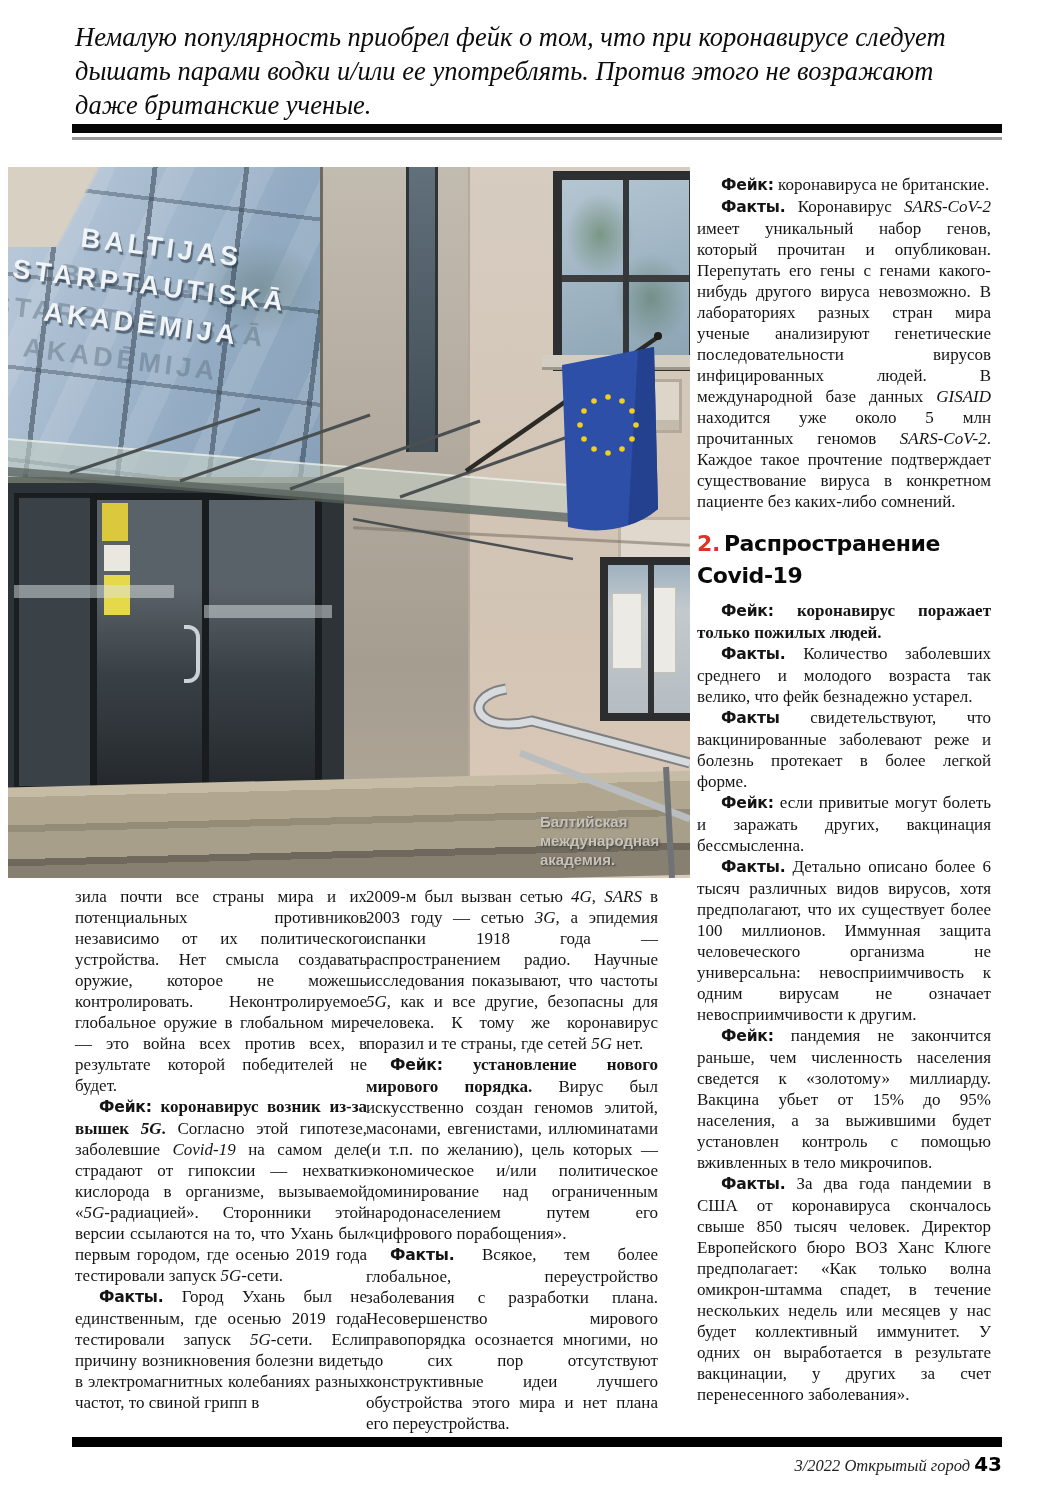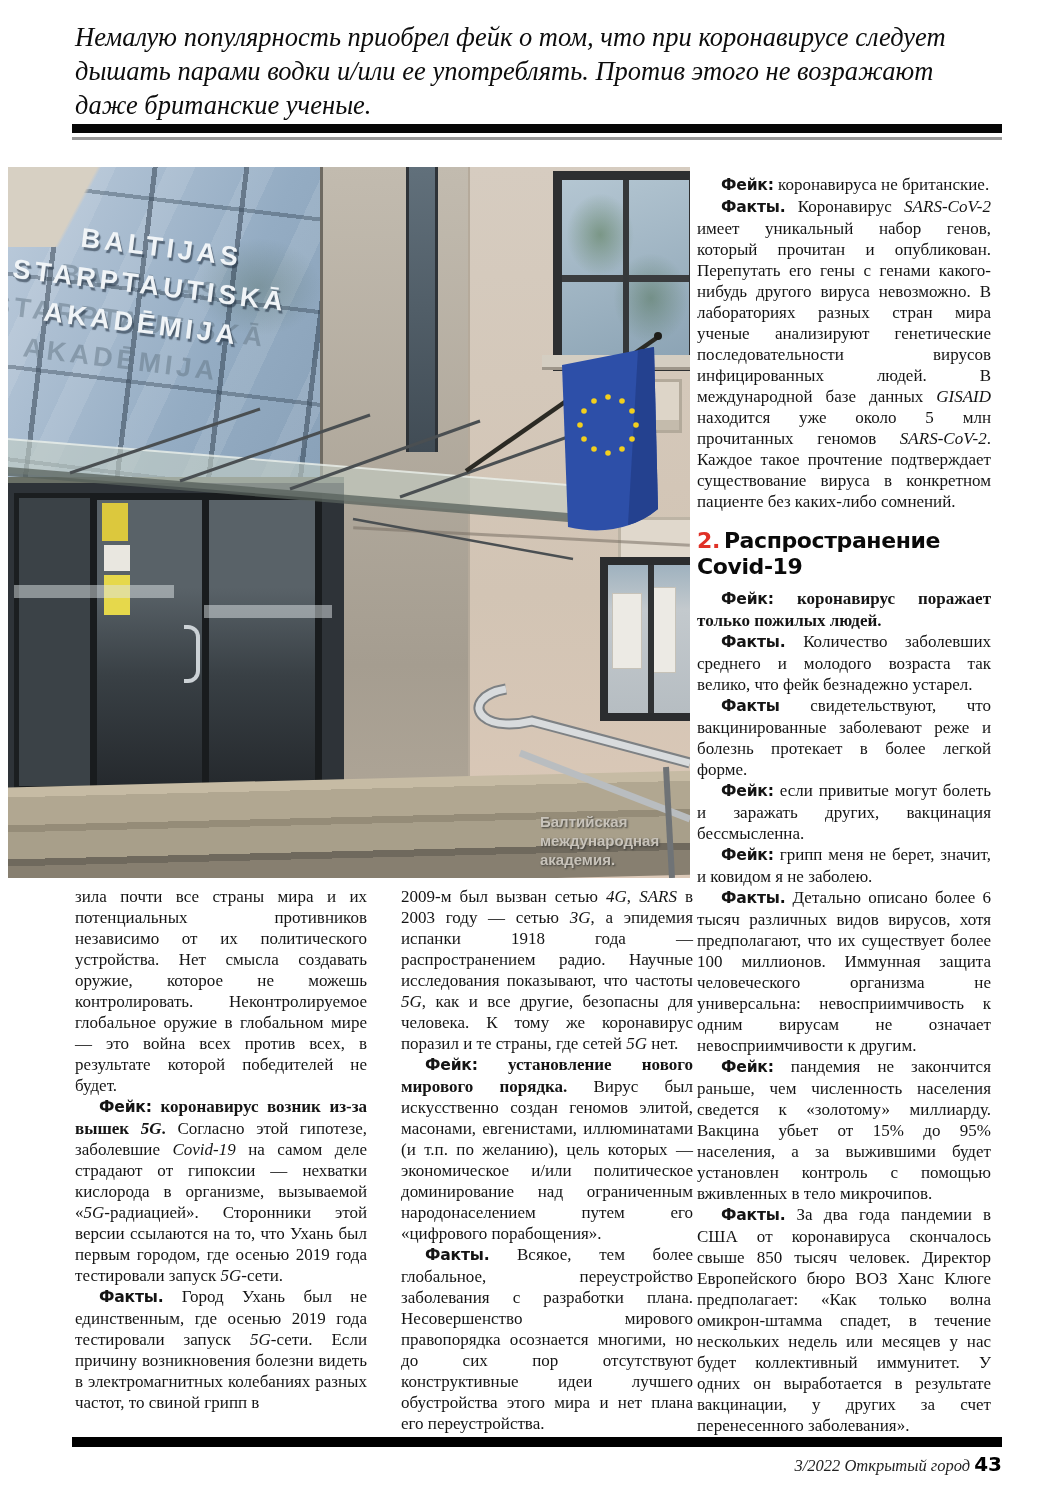"2. Распространение Covid-19" h2.sec { line-height: 26px -> 32px }
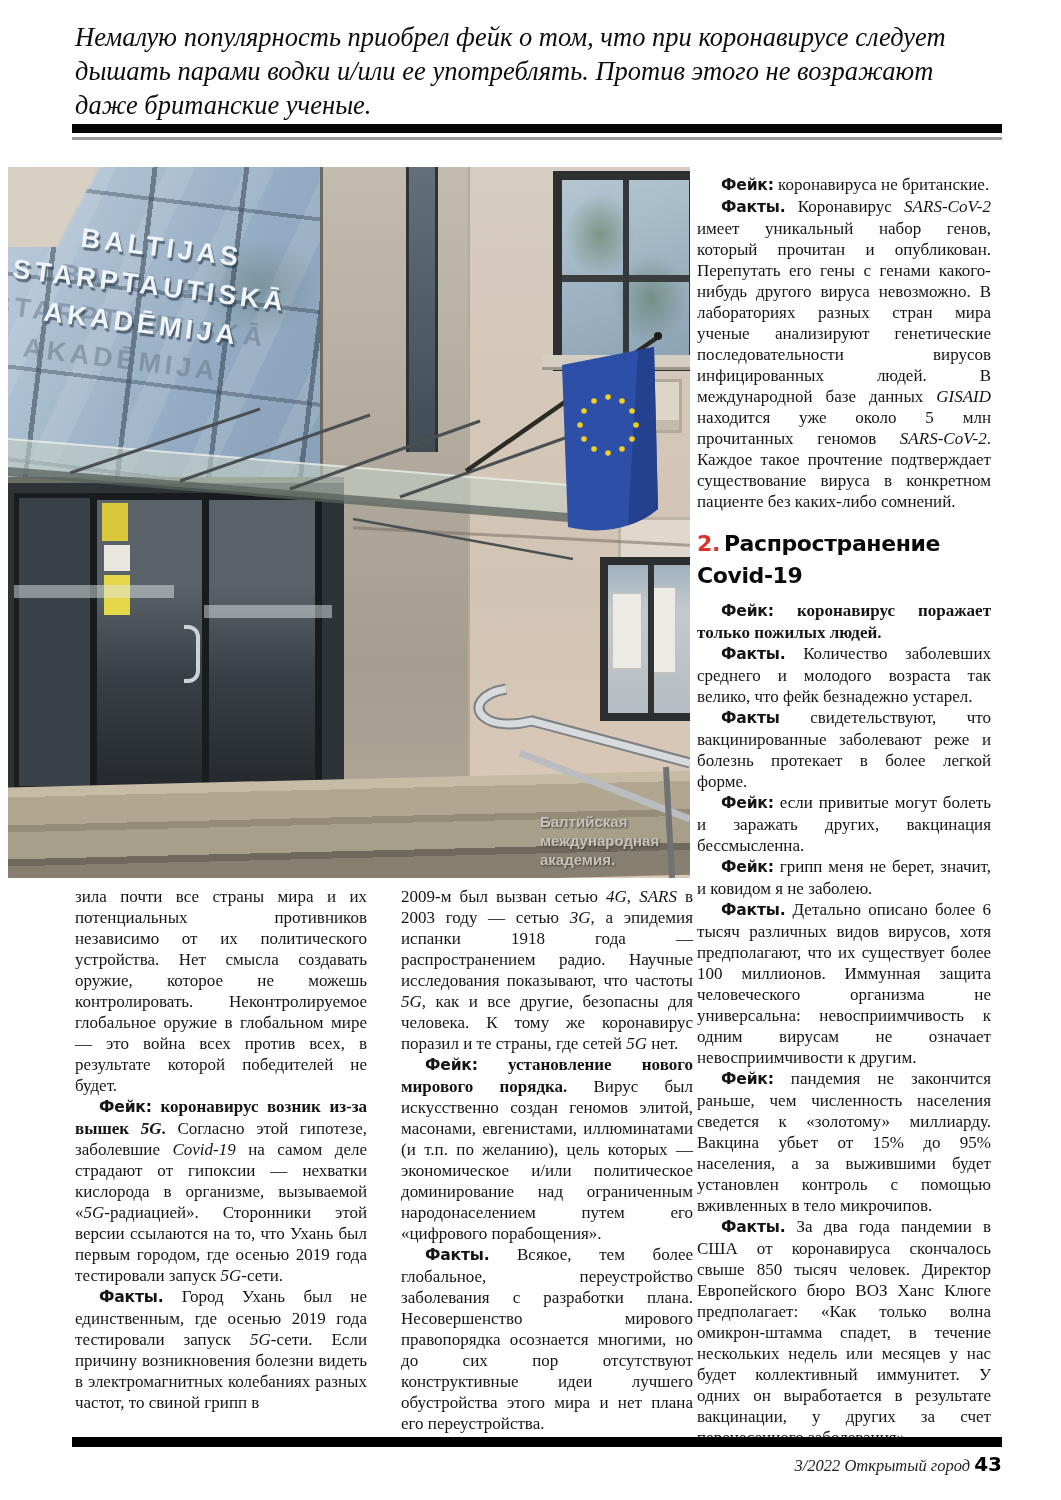"Фейк: грипп меня не берет," p.par { html: <p><span>Фейк:</span><span> грипп меня не берет, значит, и ковидом я не заболею.</span></p> -> none }
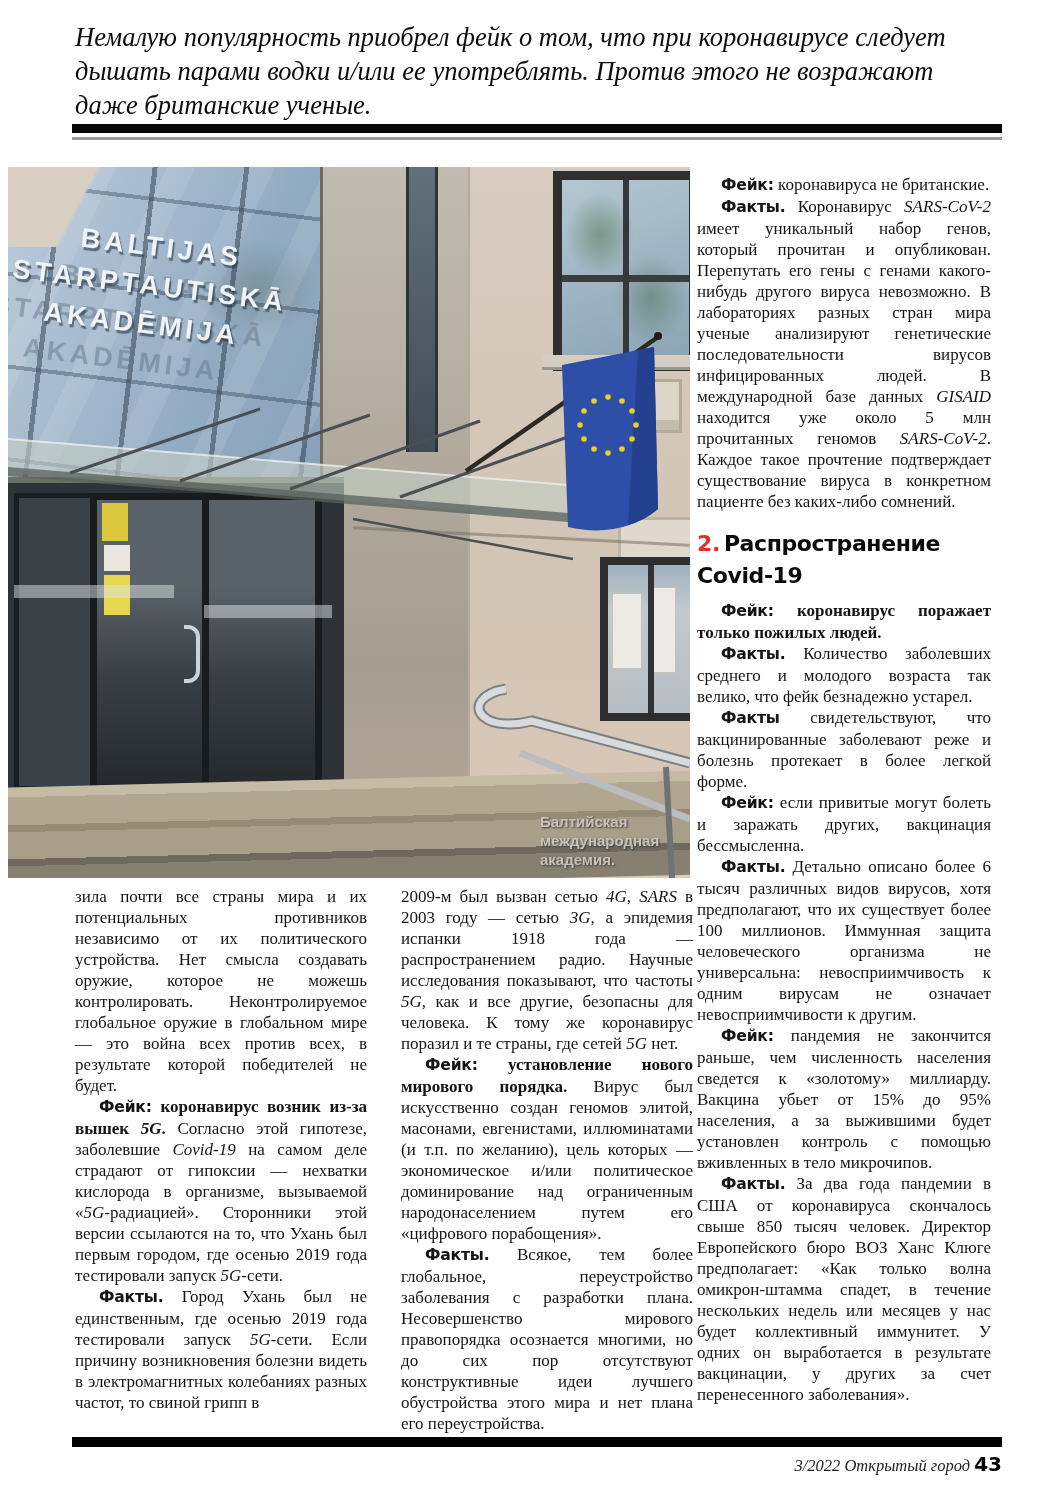"2009-м был вызван сетью 4G," .col2 { left: 401px -> 366px }
